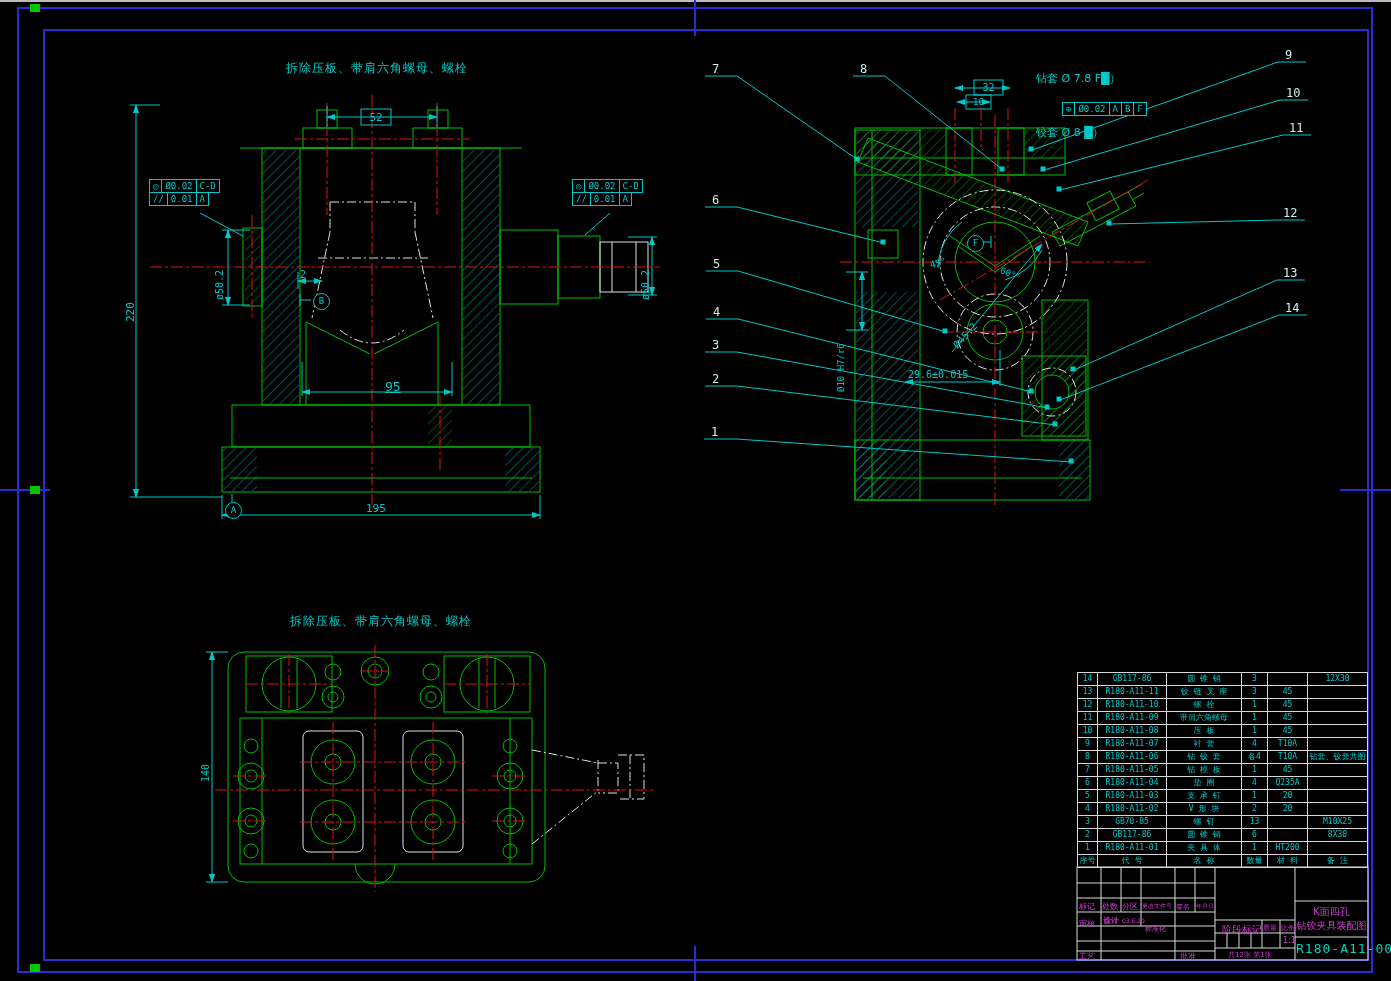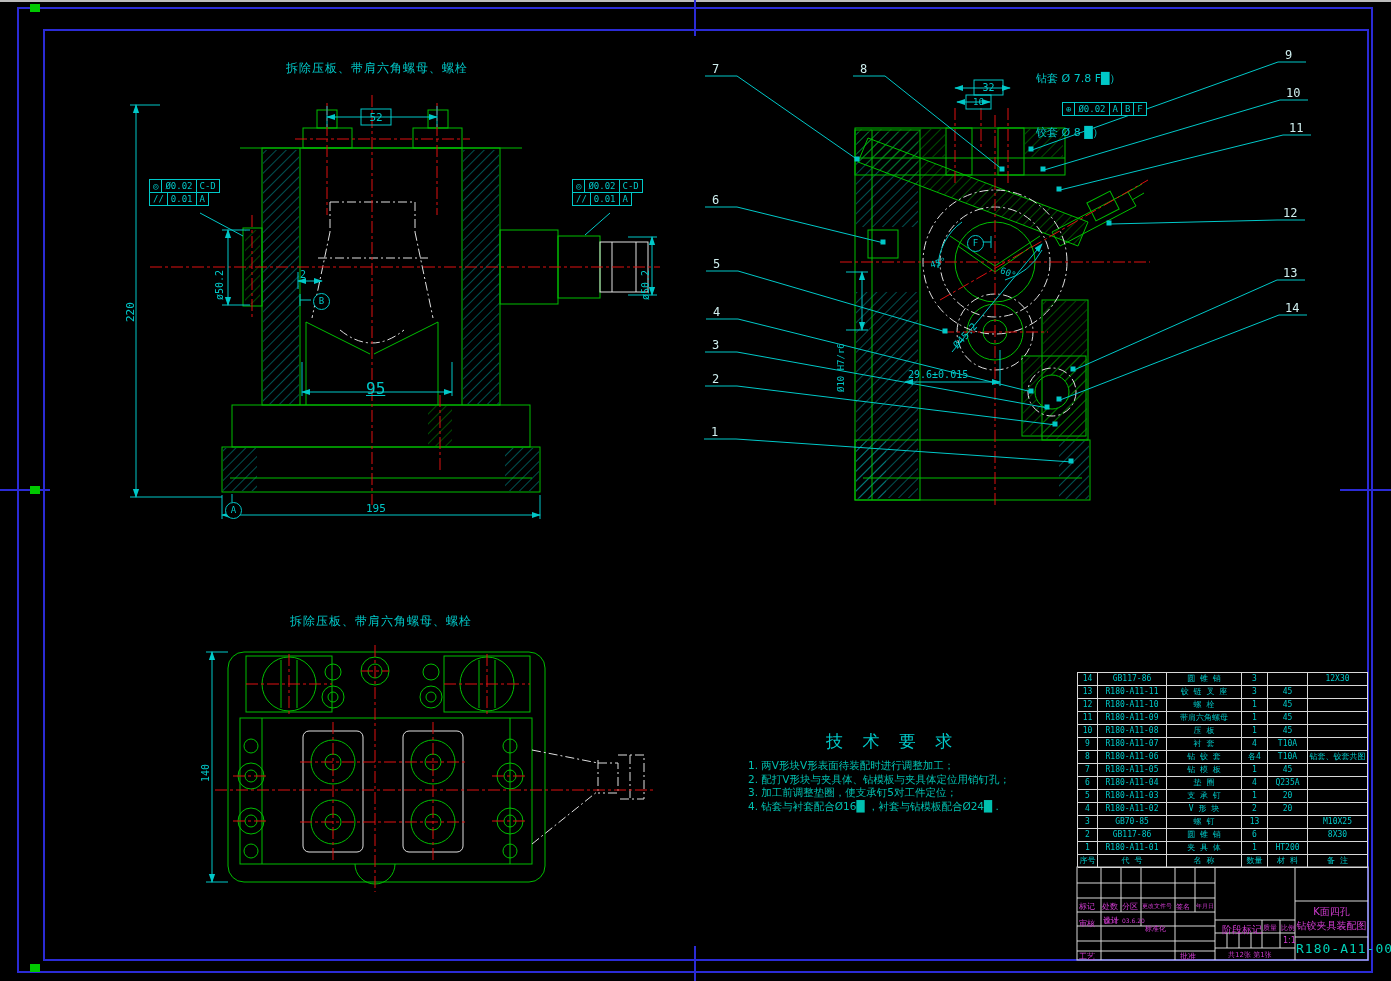"95" span.t { font-size: 16px -> 13px; left: 366px -> 385px }
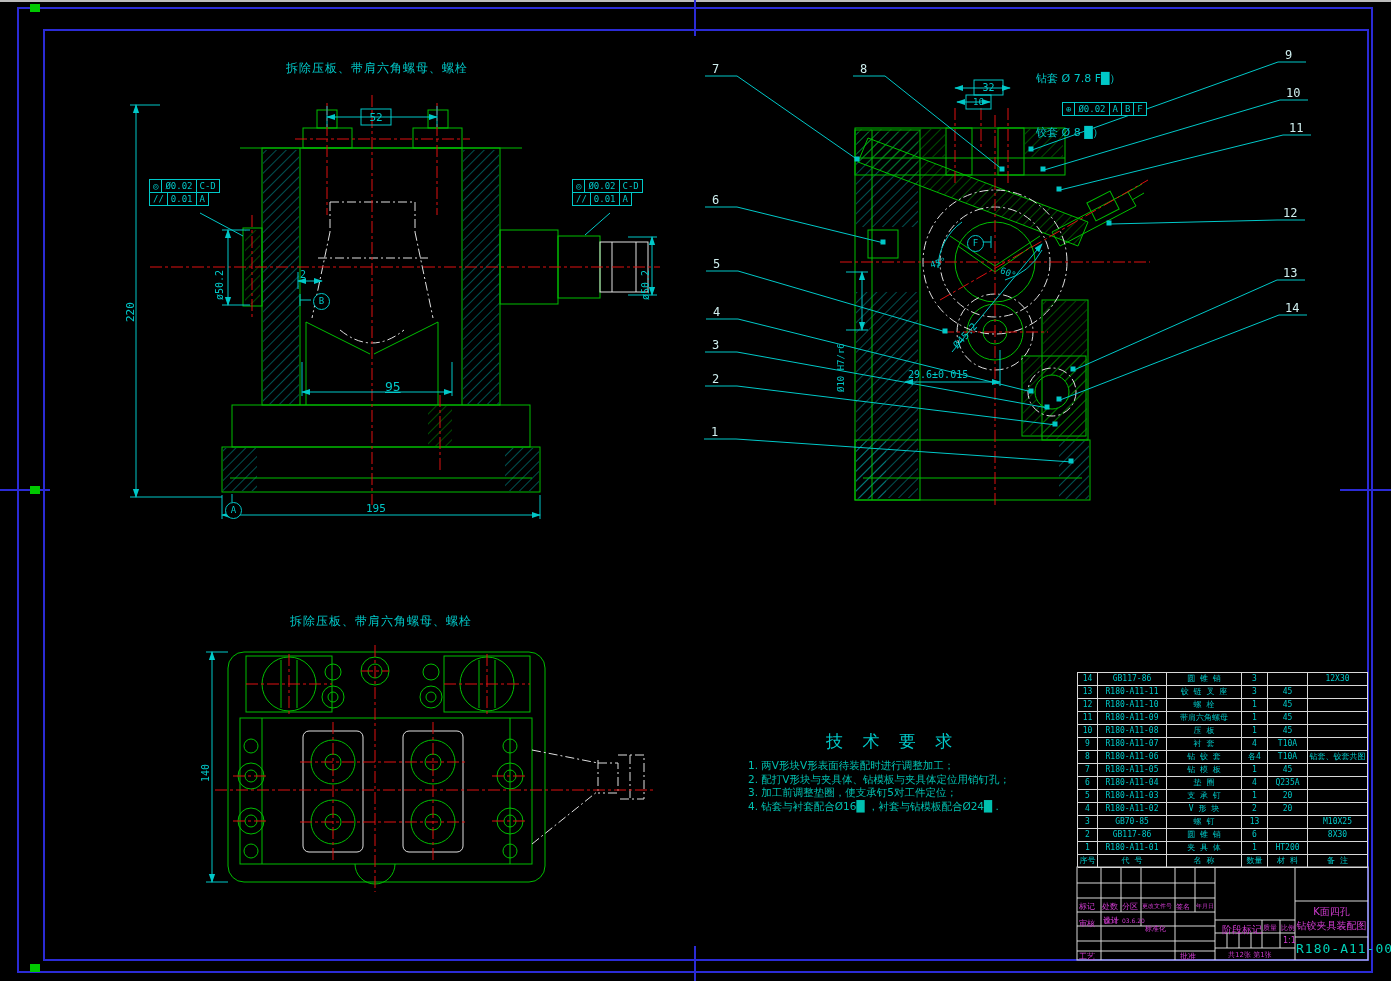"技 术 要 求" div { html: <div> <div>技 术 要 求</div> <div>1. 两V形块V形表面待装配时进行调整加工；</div> <div>2. 配打V形块与夹具体、钻模板与夹具体定位用销钉孔；</div> <div>3. 加工前调整垫圈，使支承钉5对工件定位；</div> <div>4. 钻套与衬套配合Ø16█ ，衬套与钻模板配合Ø24█ .</div> </div> -> none }
